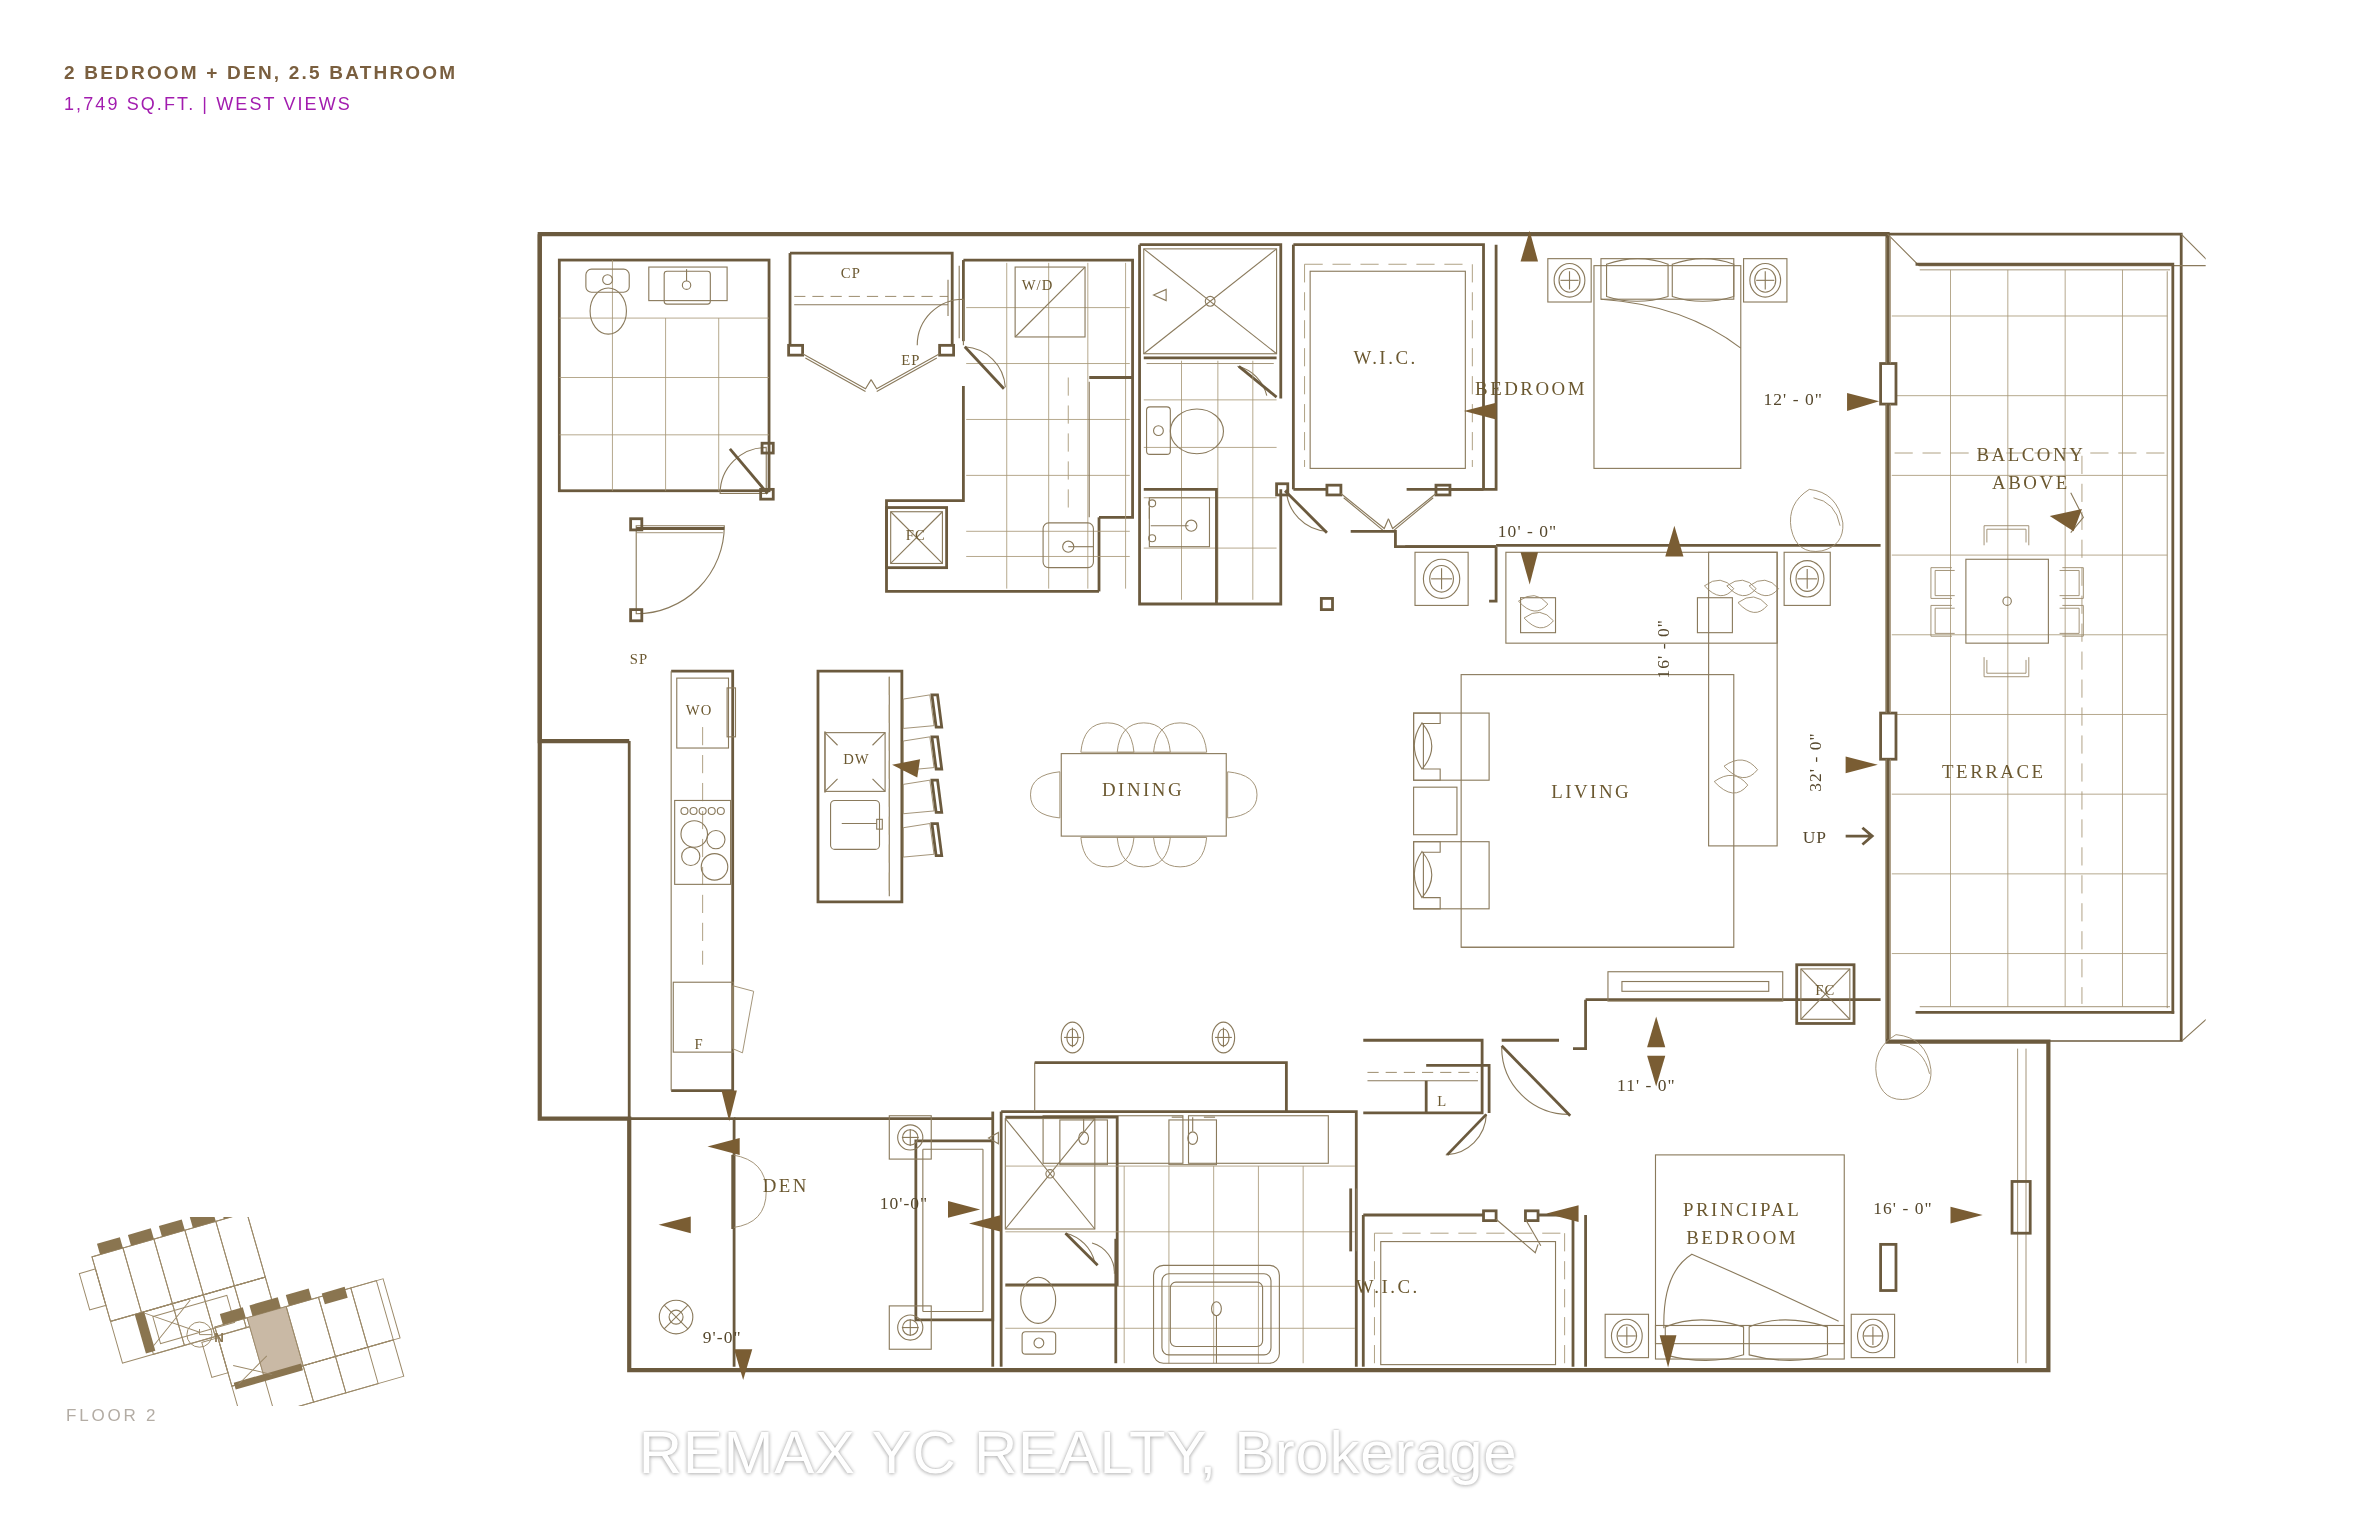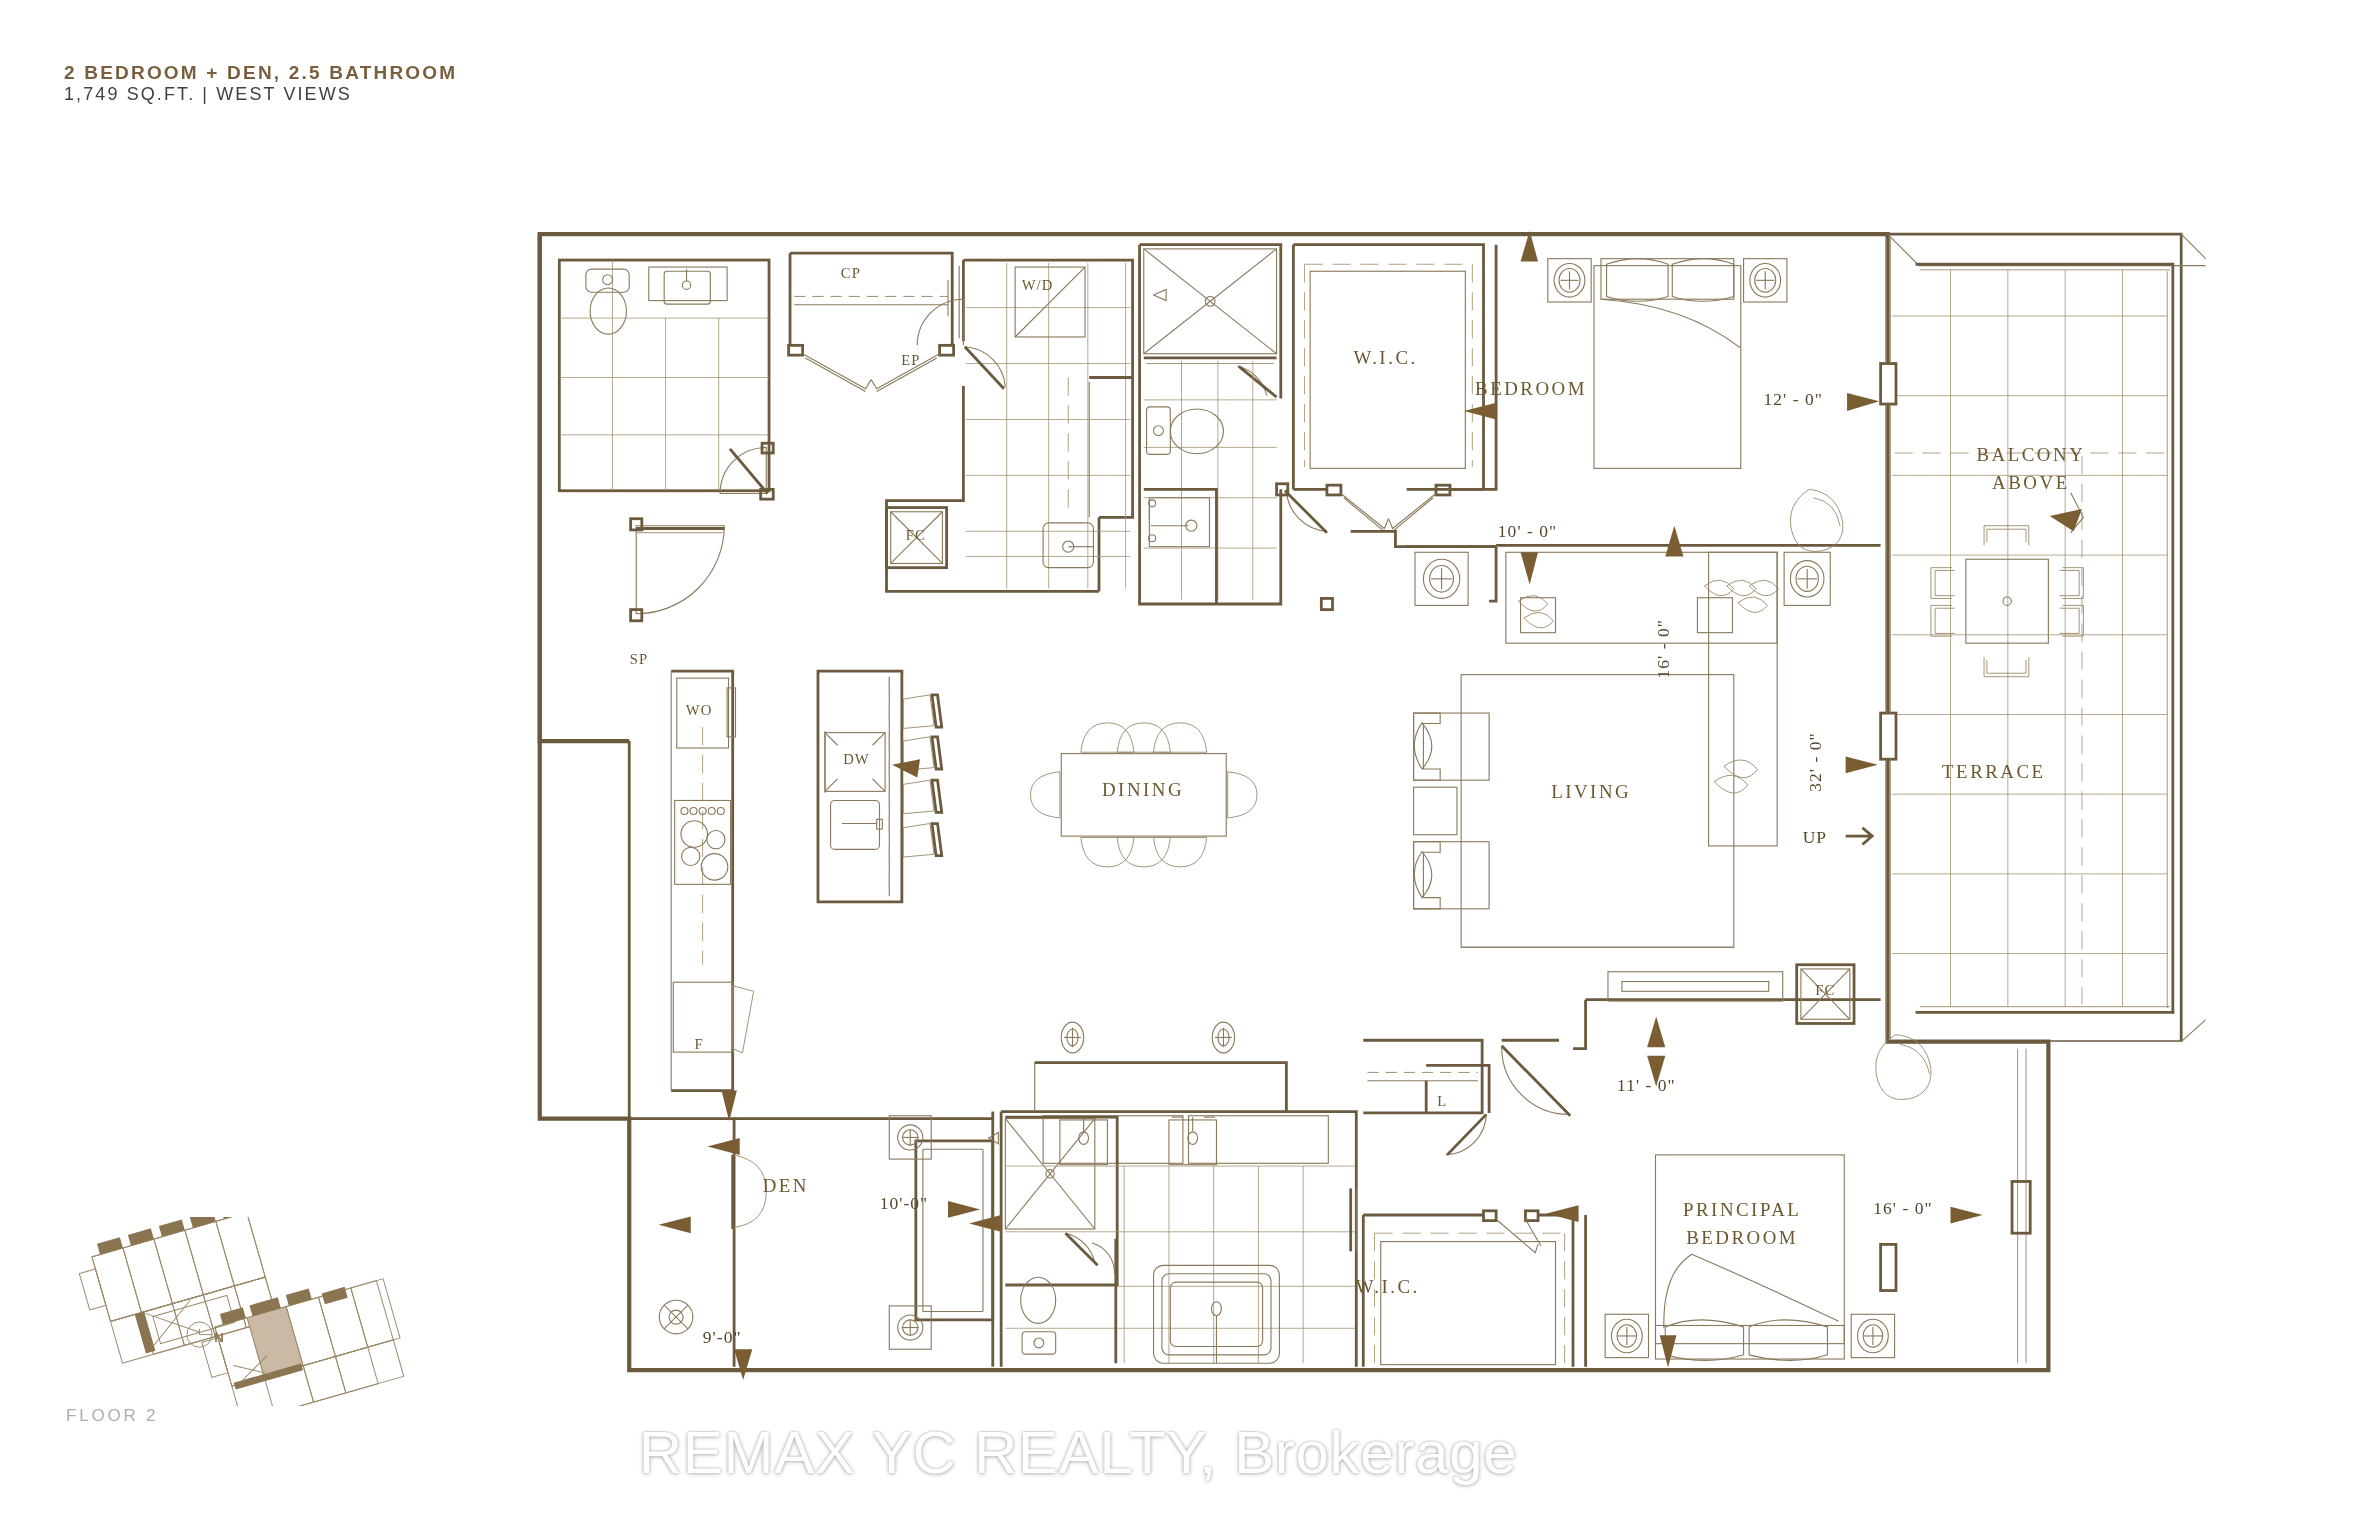"1,749 SQ.FT. | WEST VIEWS" #suite-meta { color: #404040 -> #a21caf; margin-top: 0 -> 10px }
